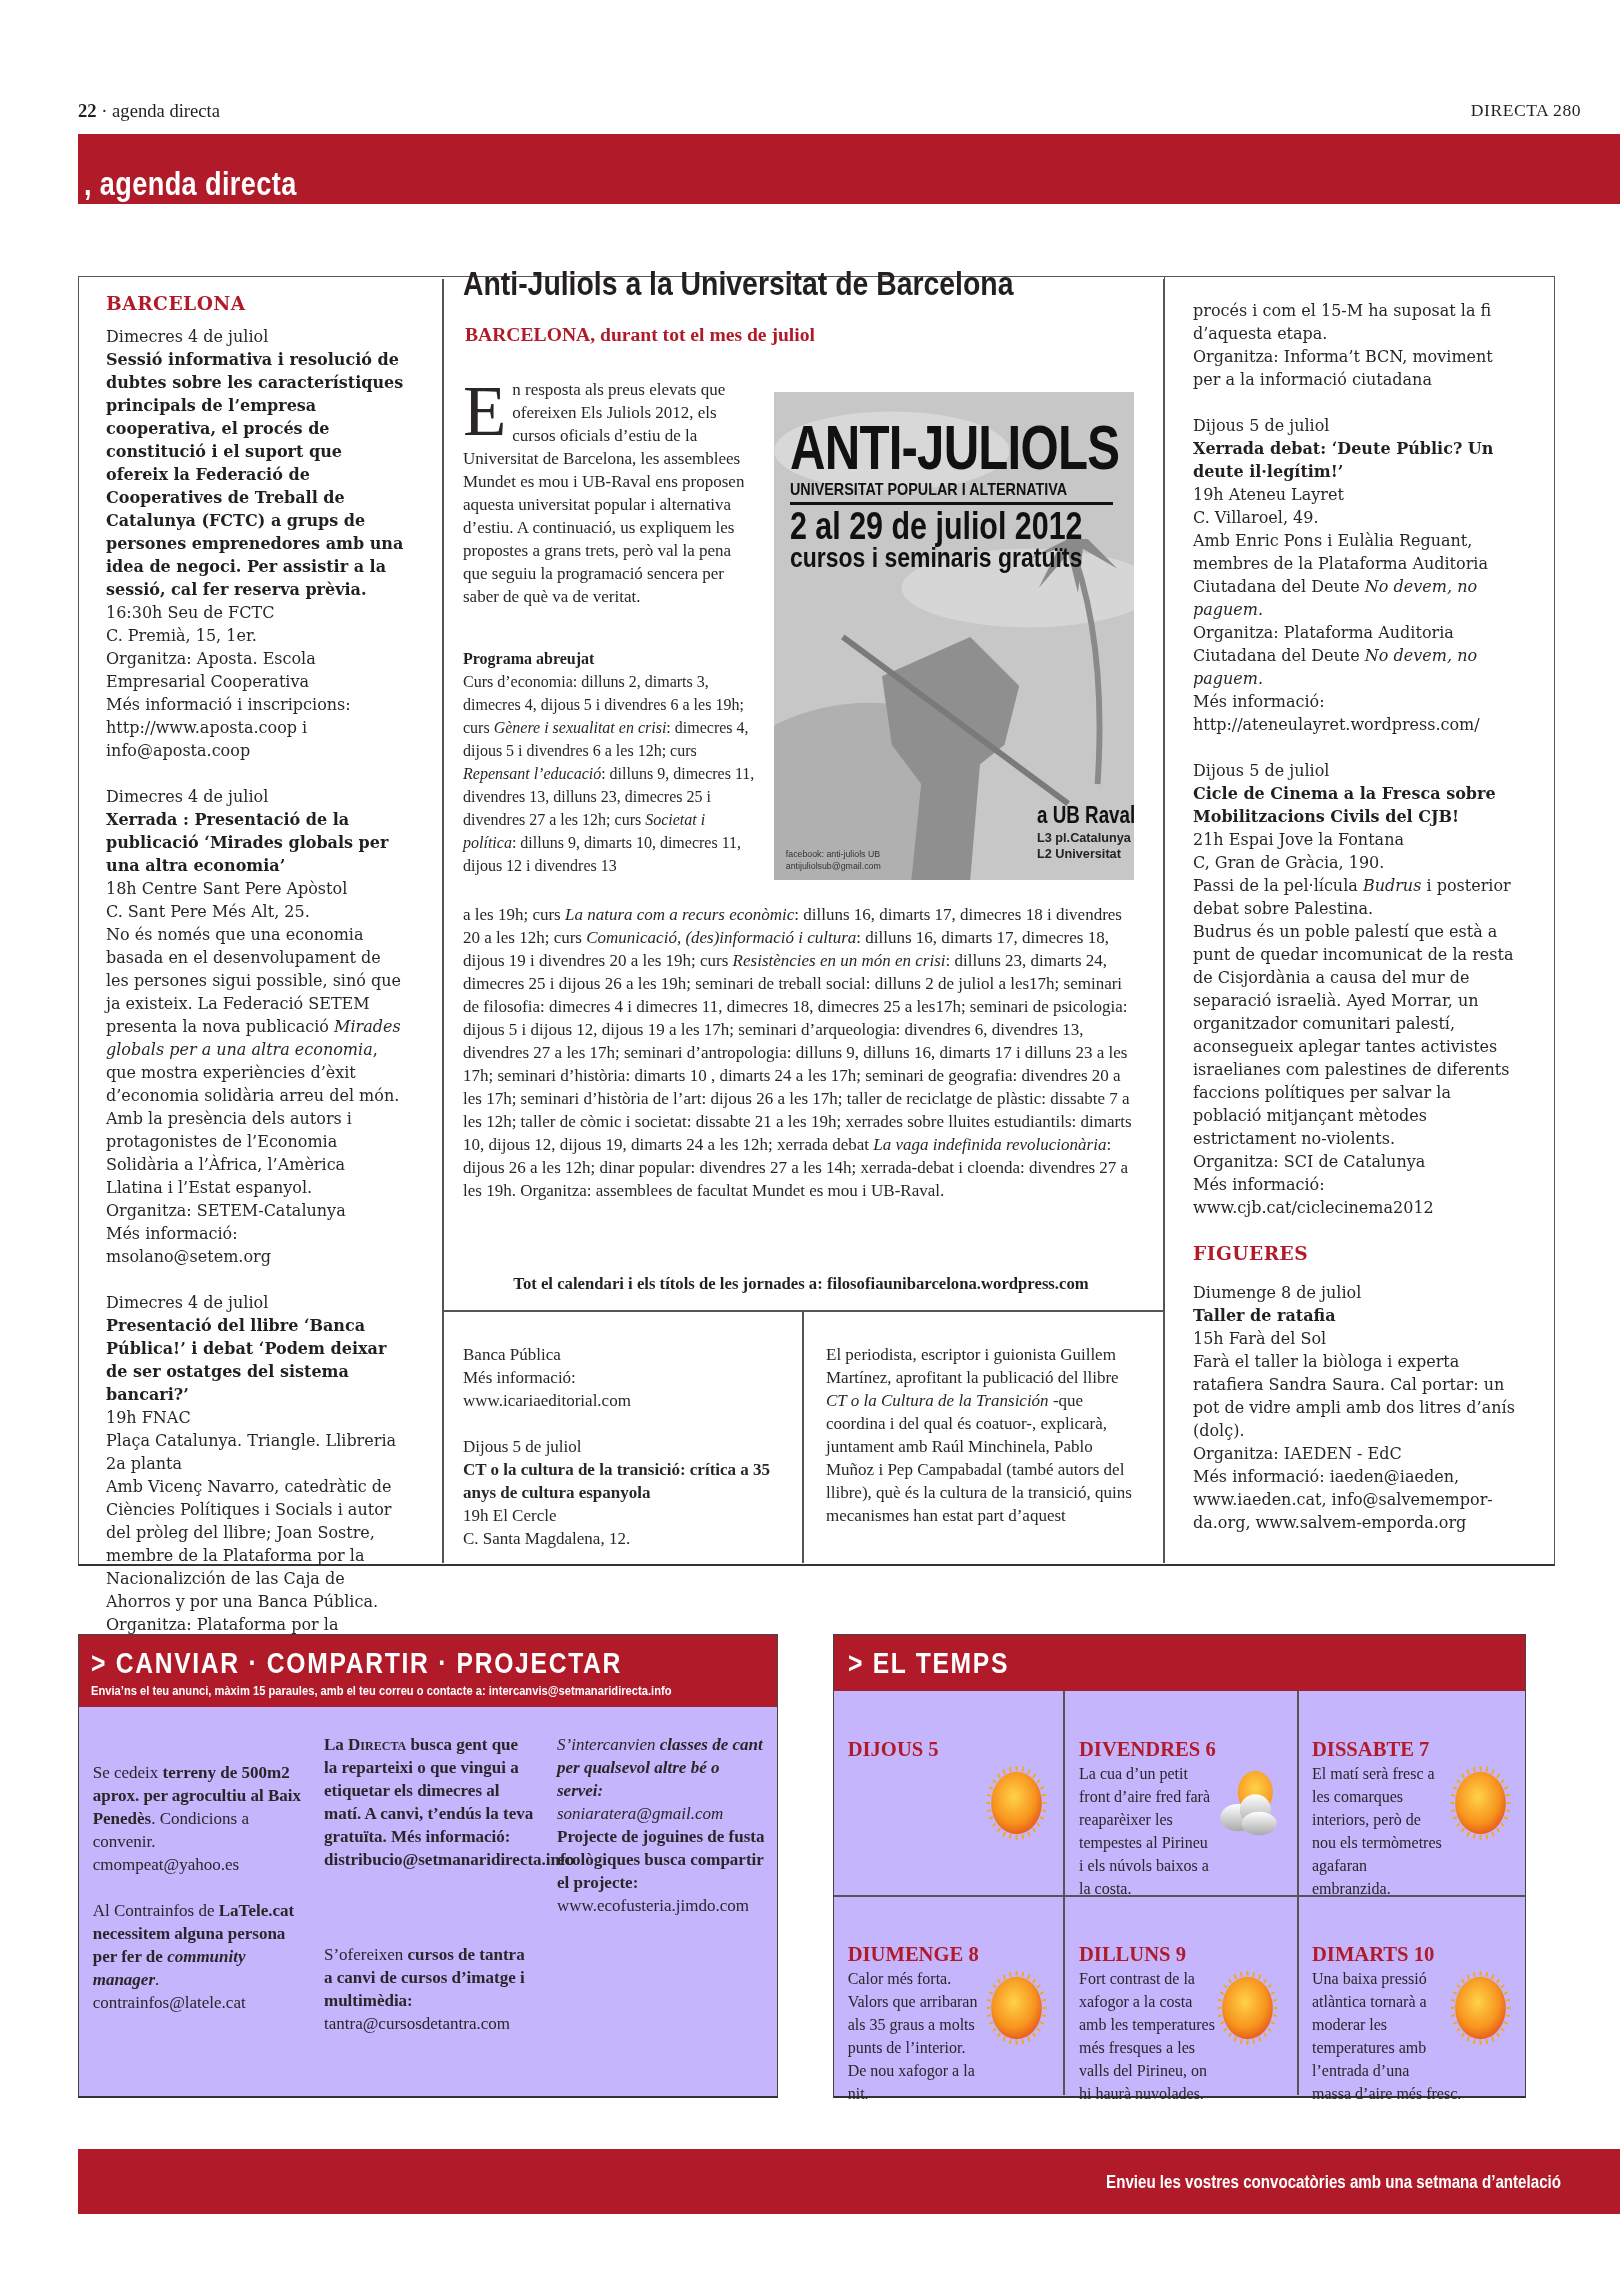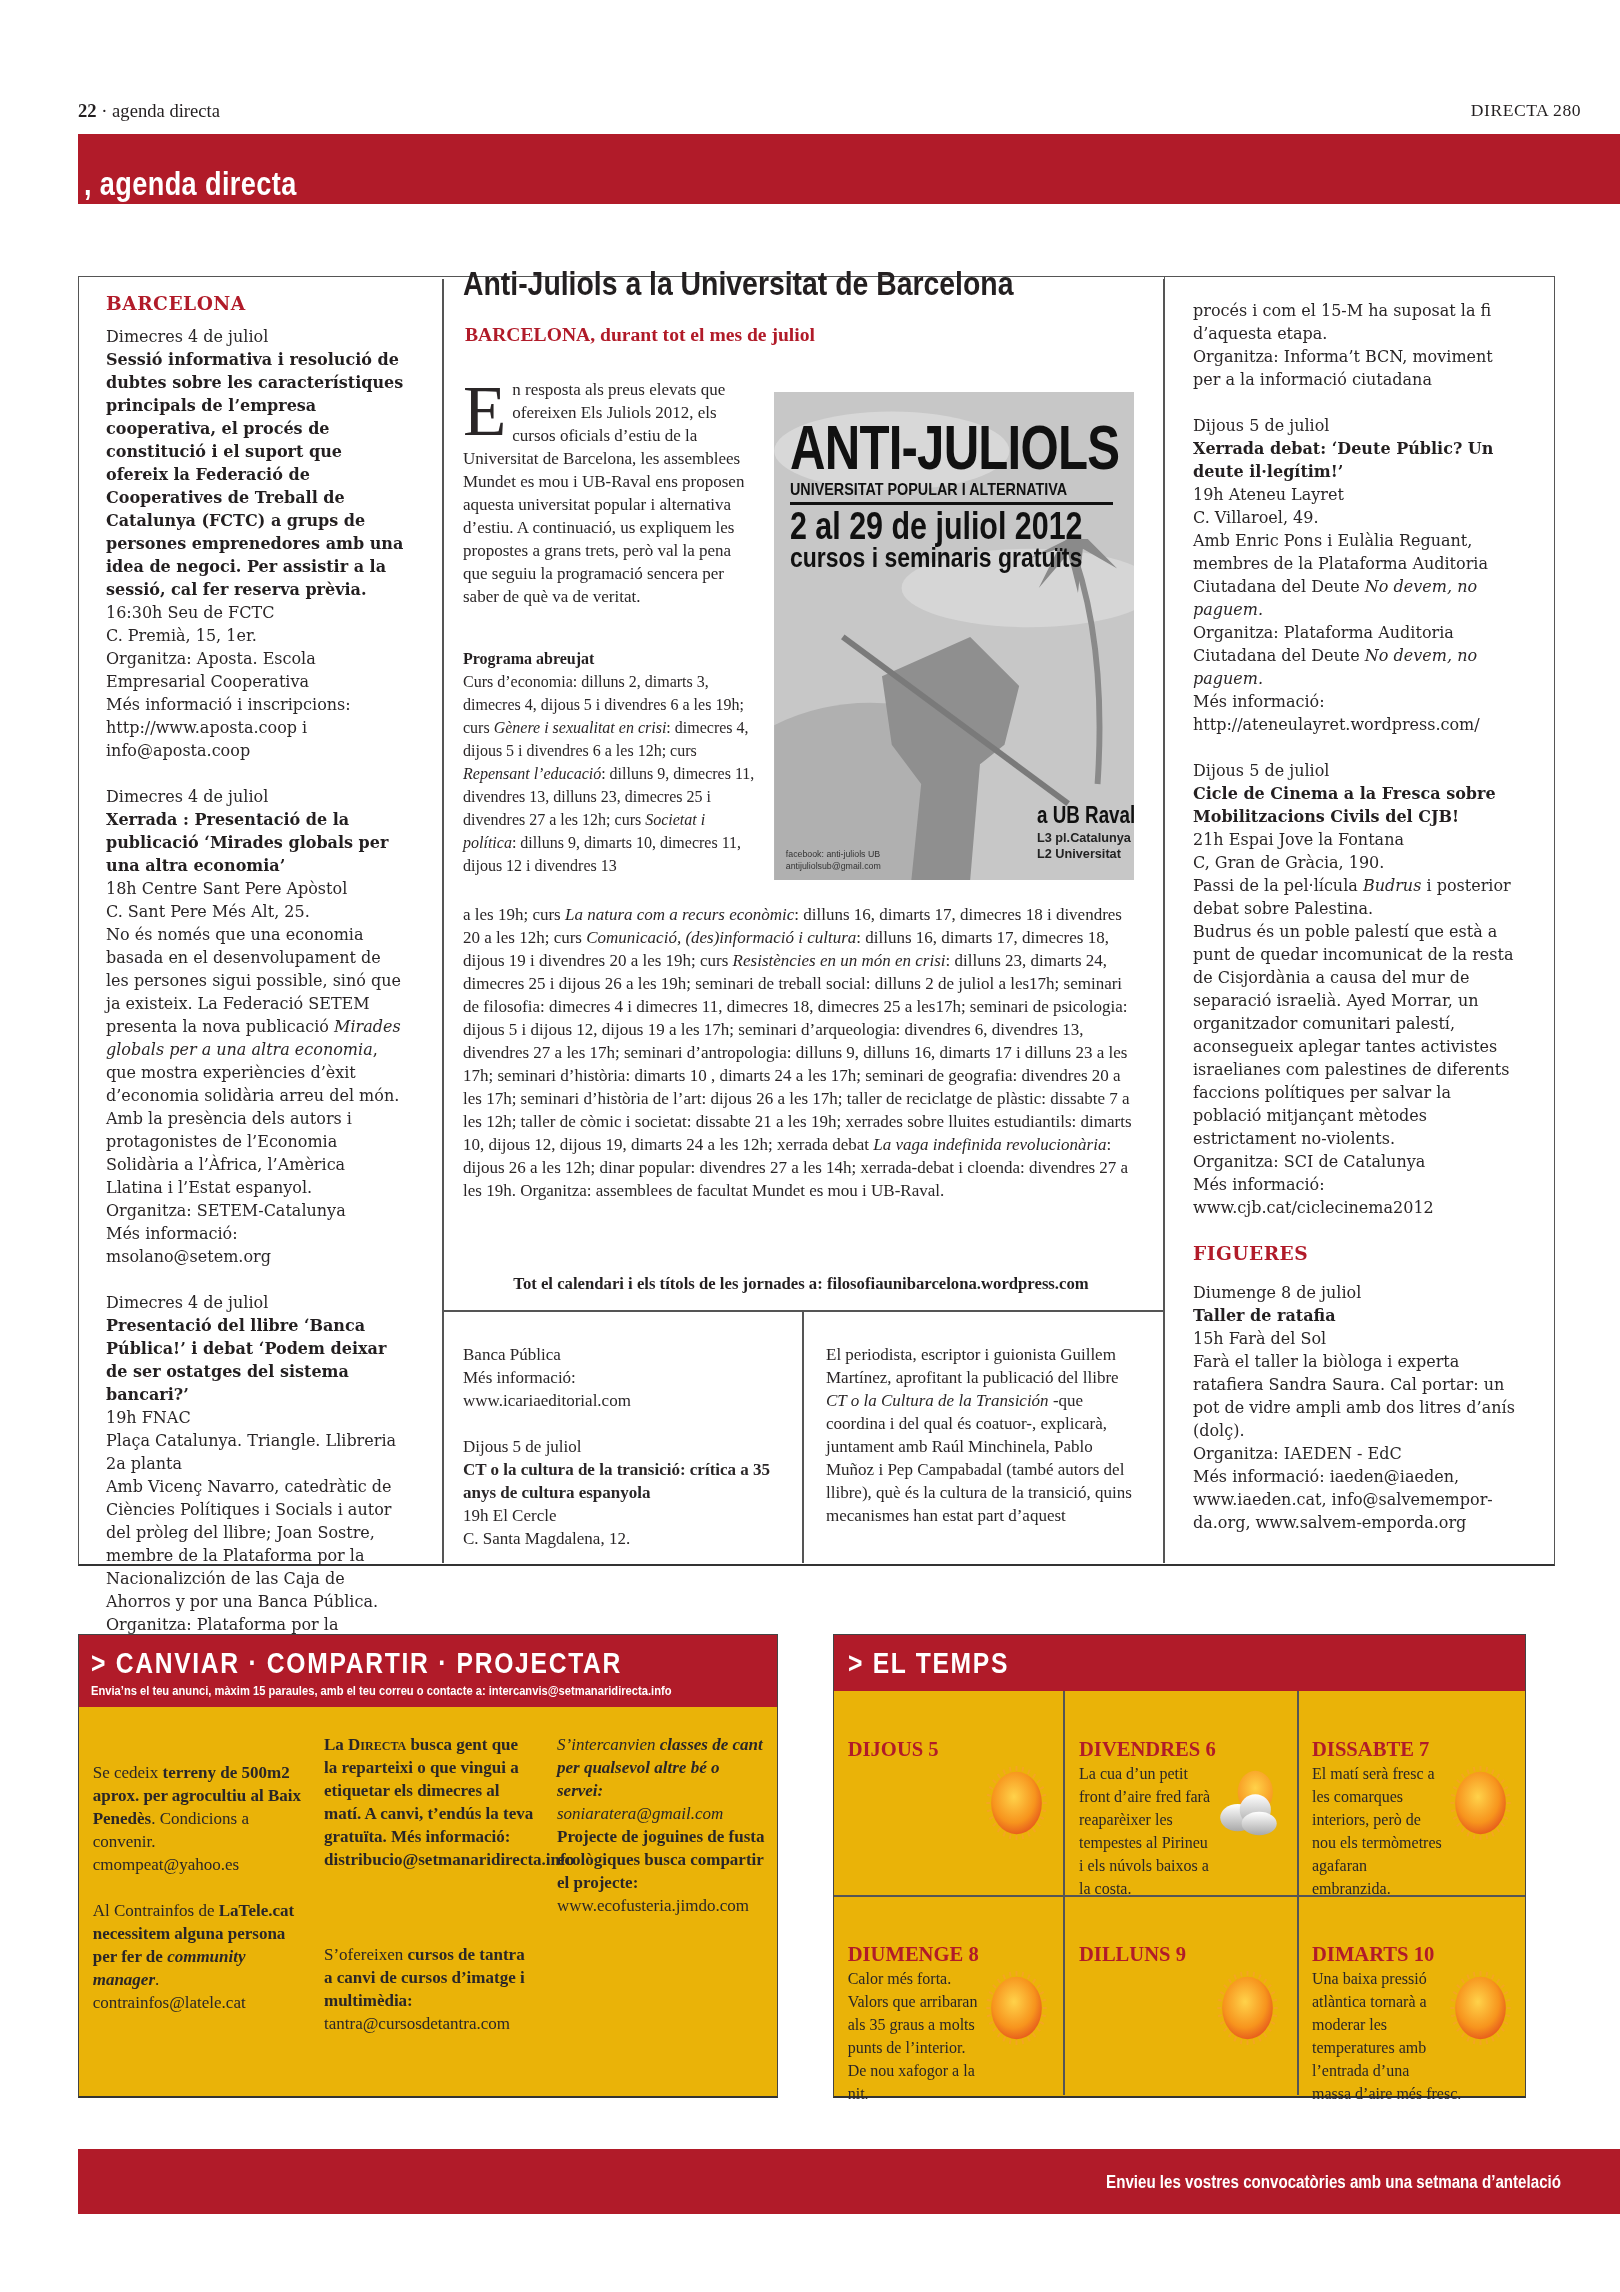"> CANVIAR · COMPARTIR ·" .box { background: #eab308 -> #c4b5fd }
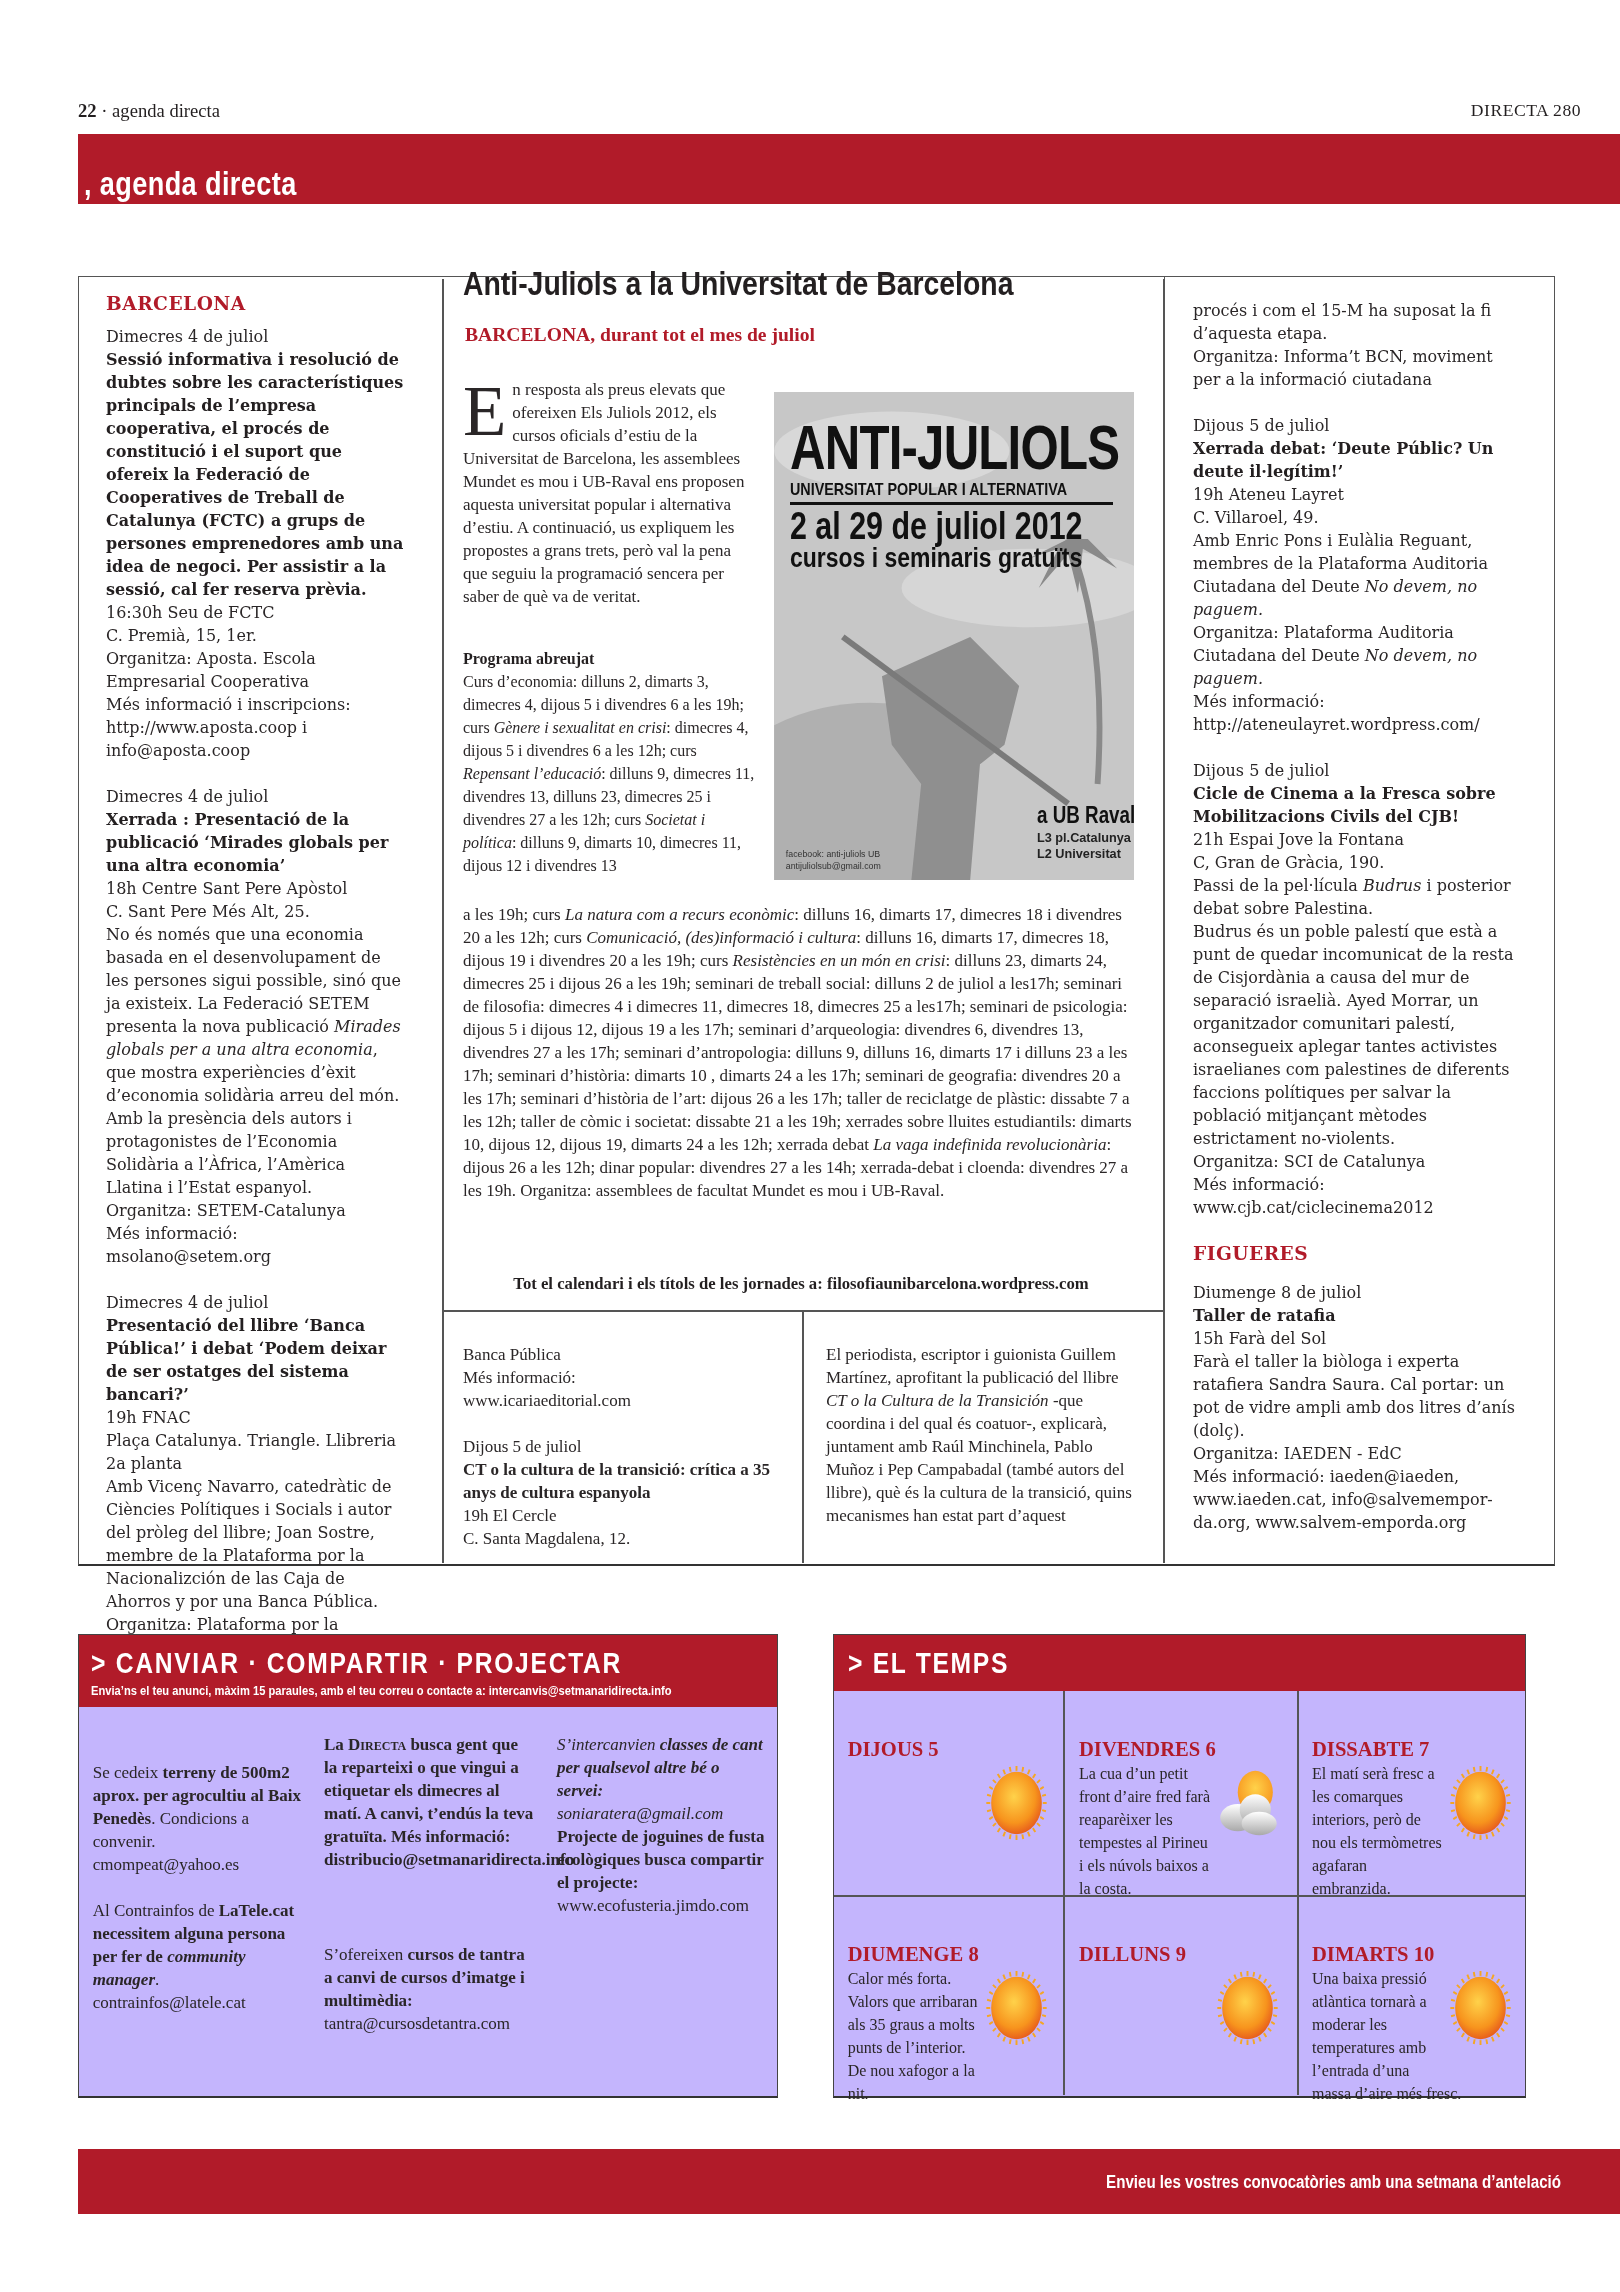"Fort contrast de la xafogor" span { html: none -> <span>Fort contrast de la xafogor a la costa amb les temperatures més fresques a les valls del Pirineu, on hi haurà nuvolades.</span> }
